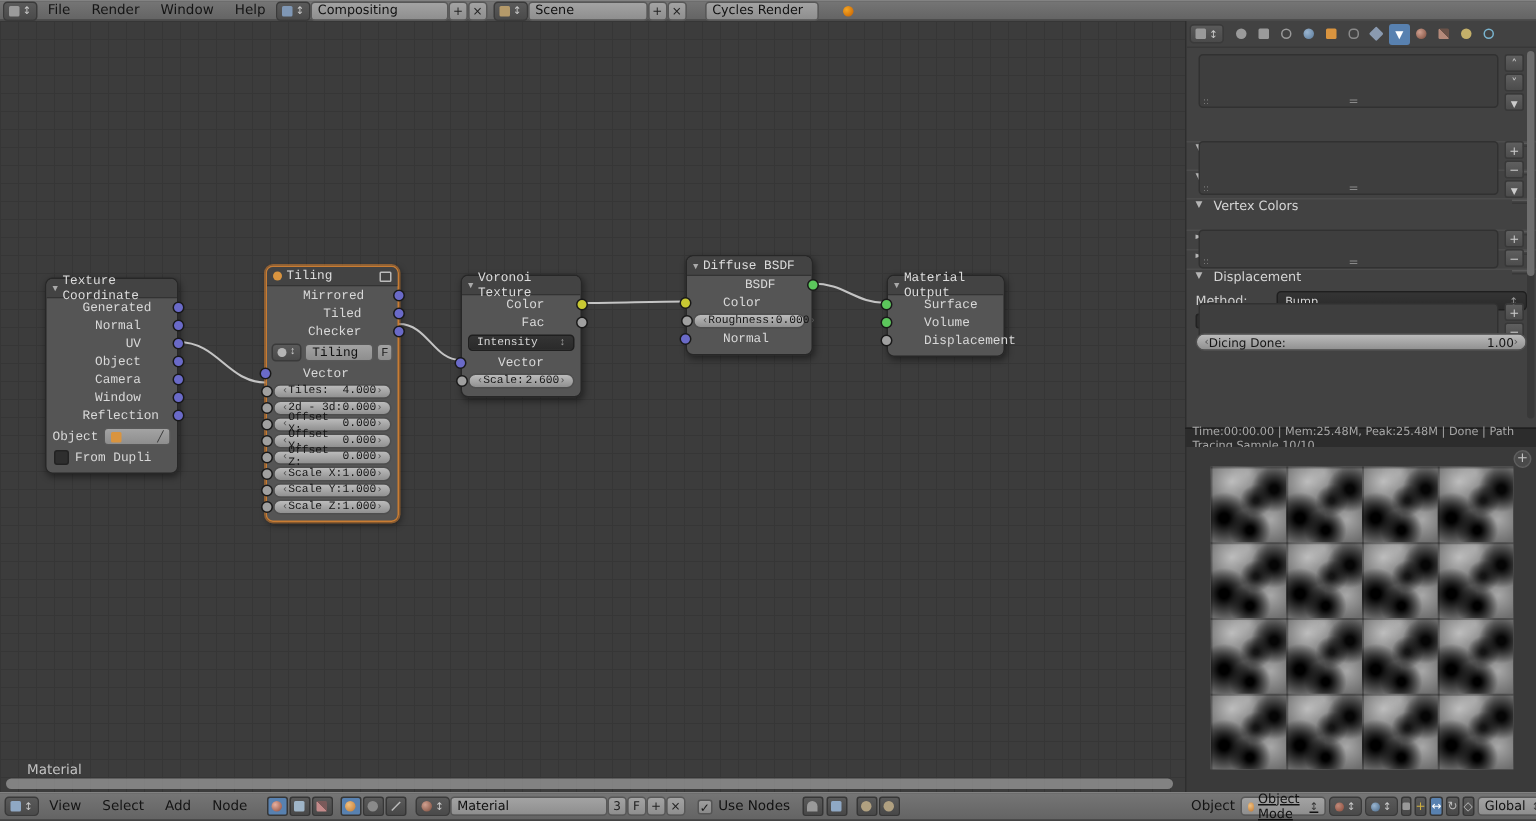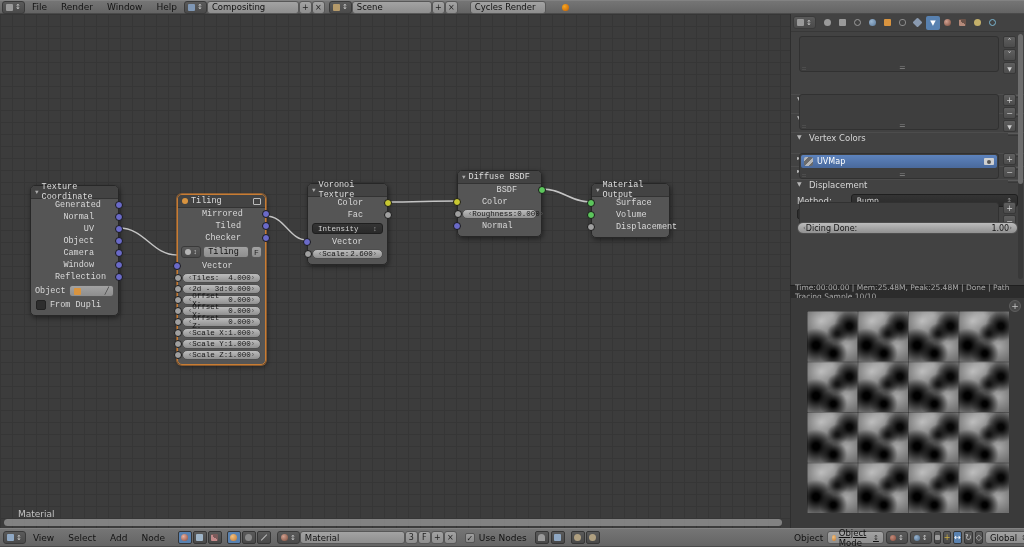"UVMap" div.uvrow { html: <div> <span></span> <span>UVMap</span> <span></span> </div> -> none }
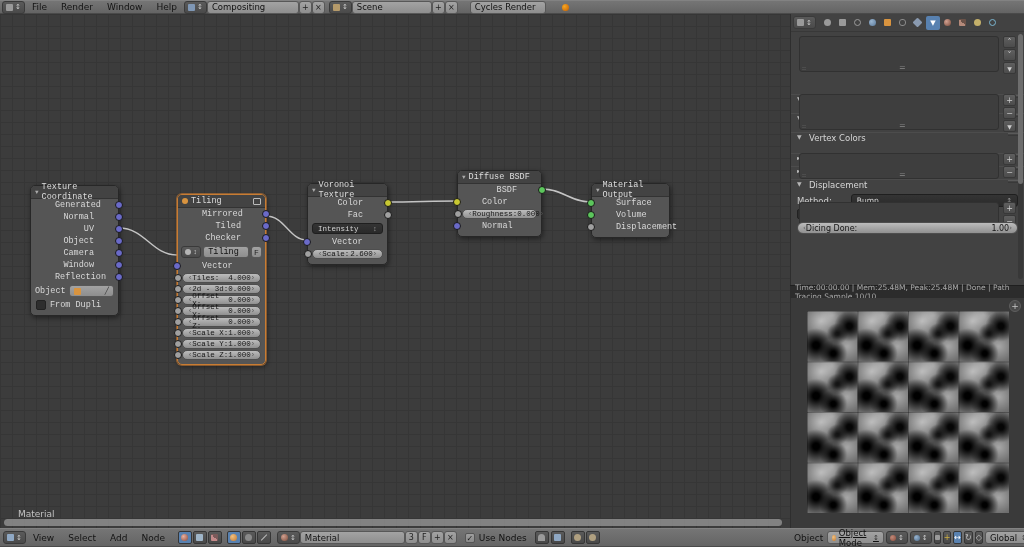"Tiling" div.node { top: 180px -> 163px }
